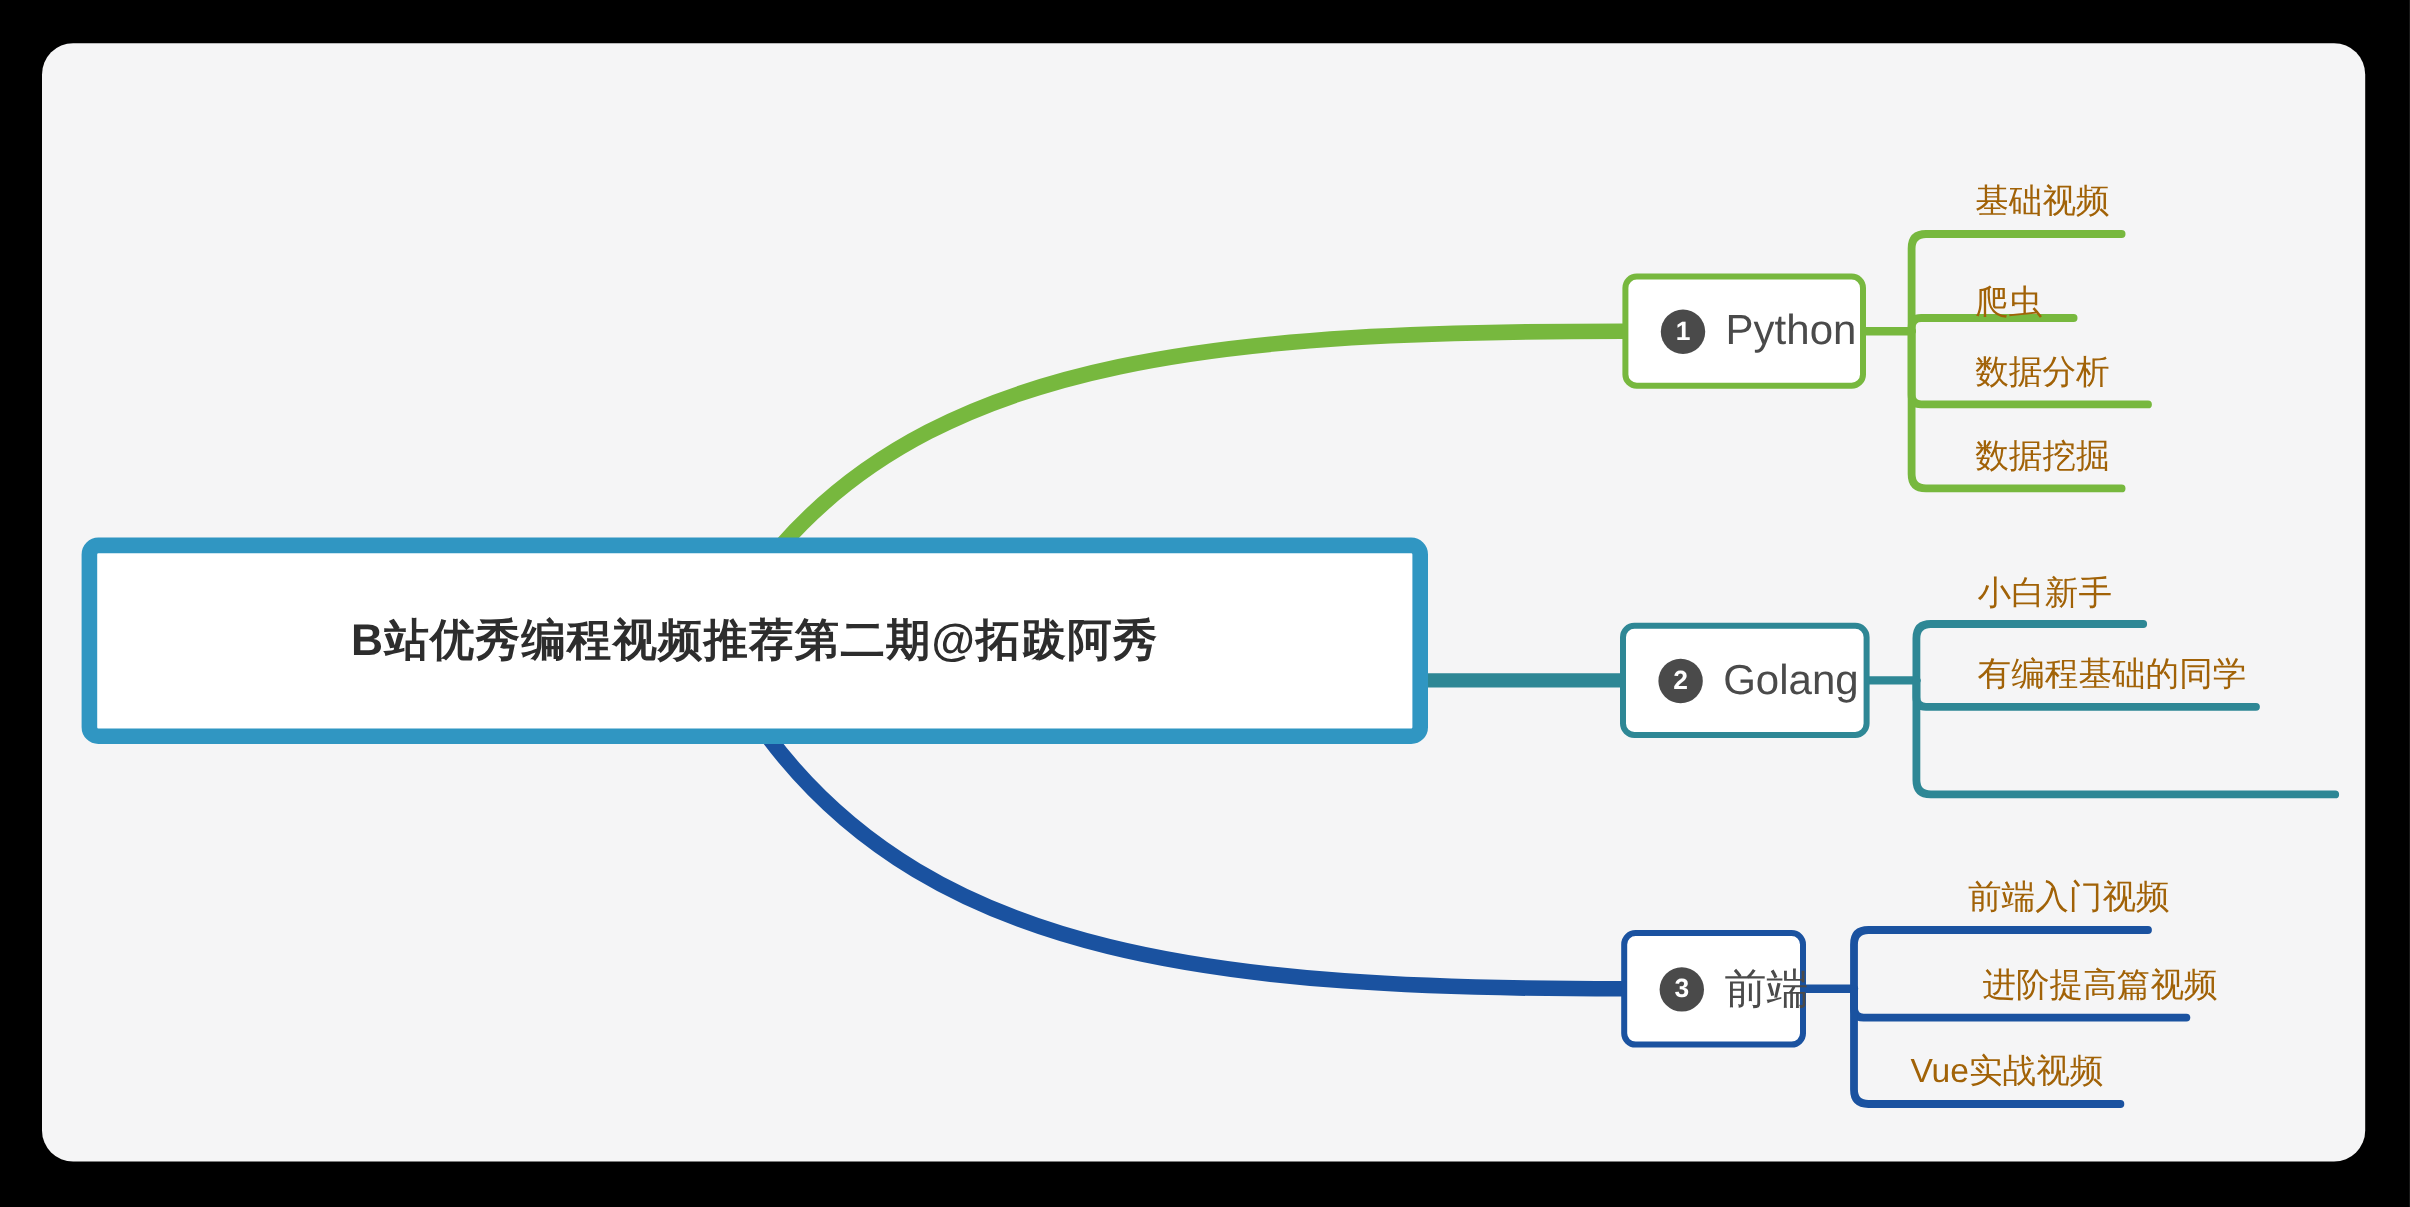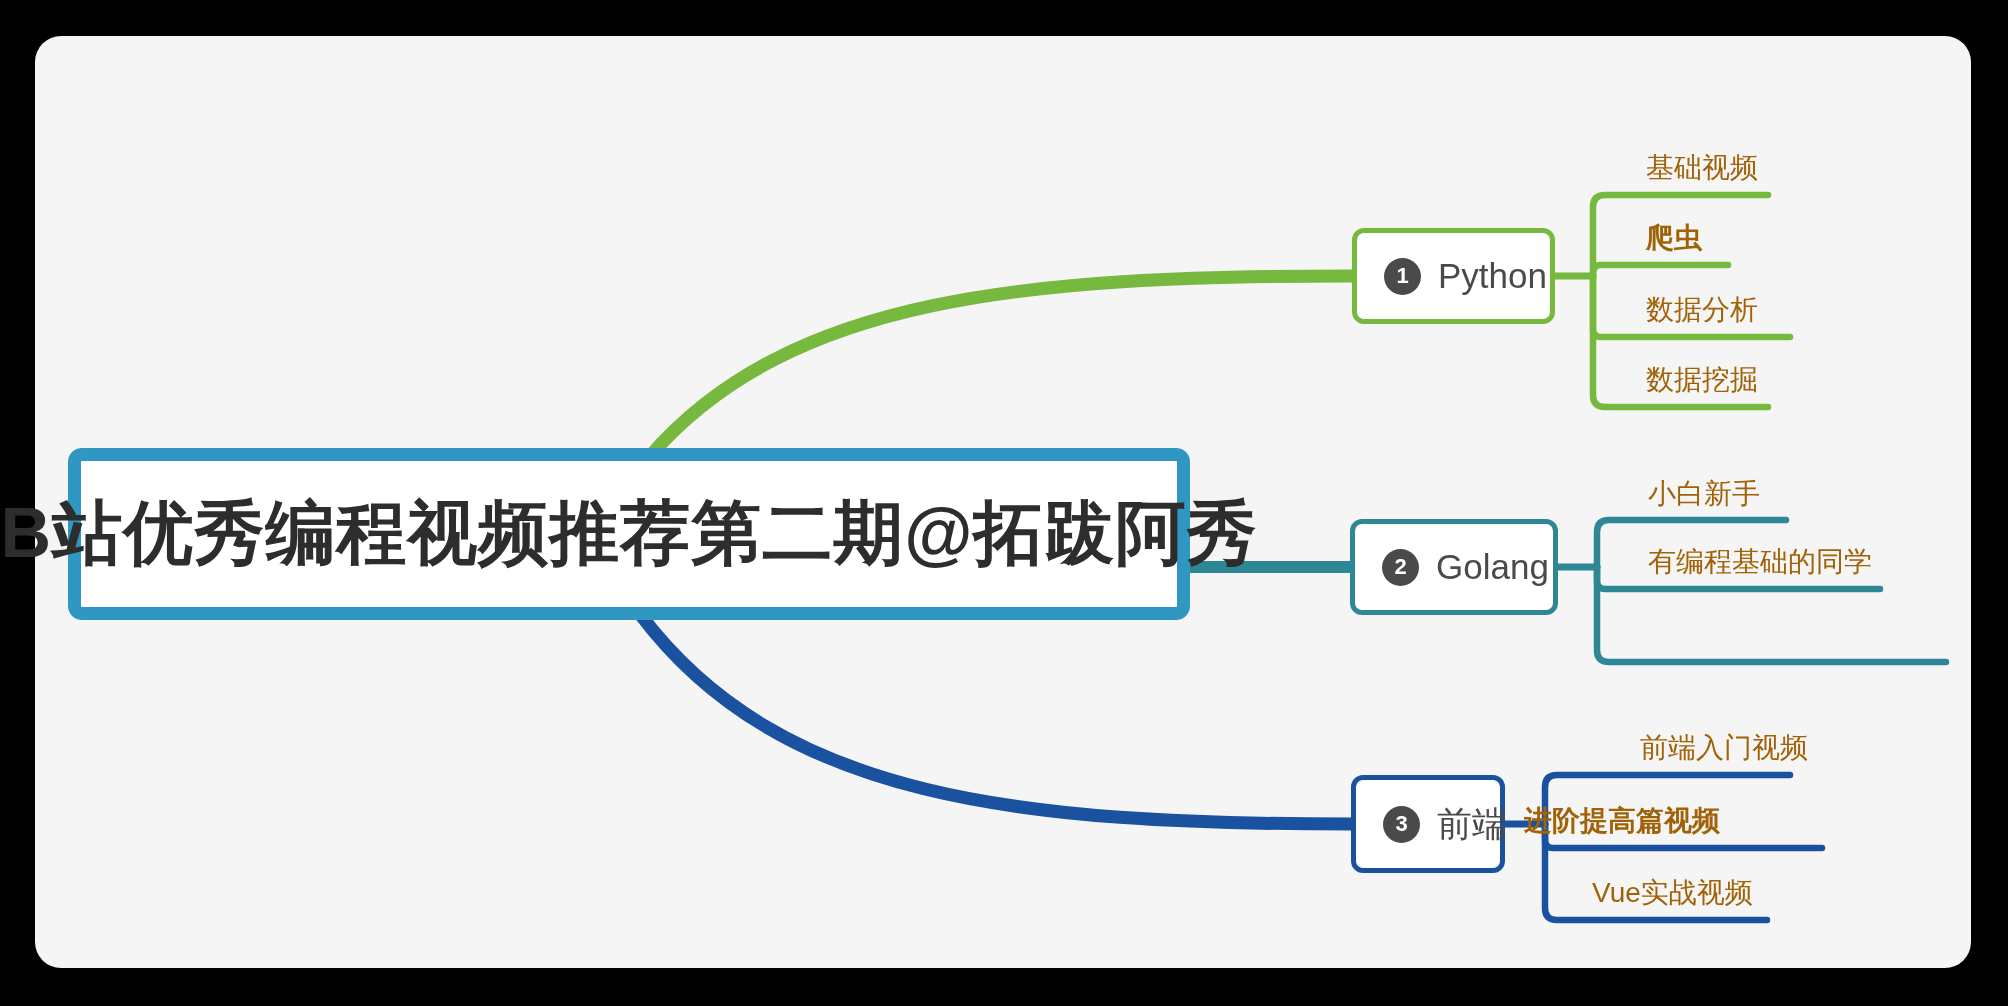"爬虫" .c-p1 { font-weight: bold -> none; top: 222px -> 236px }
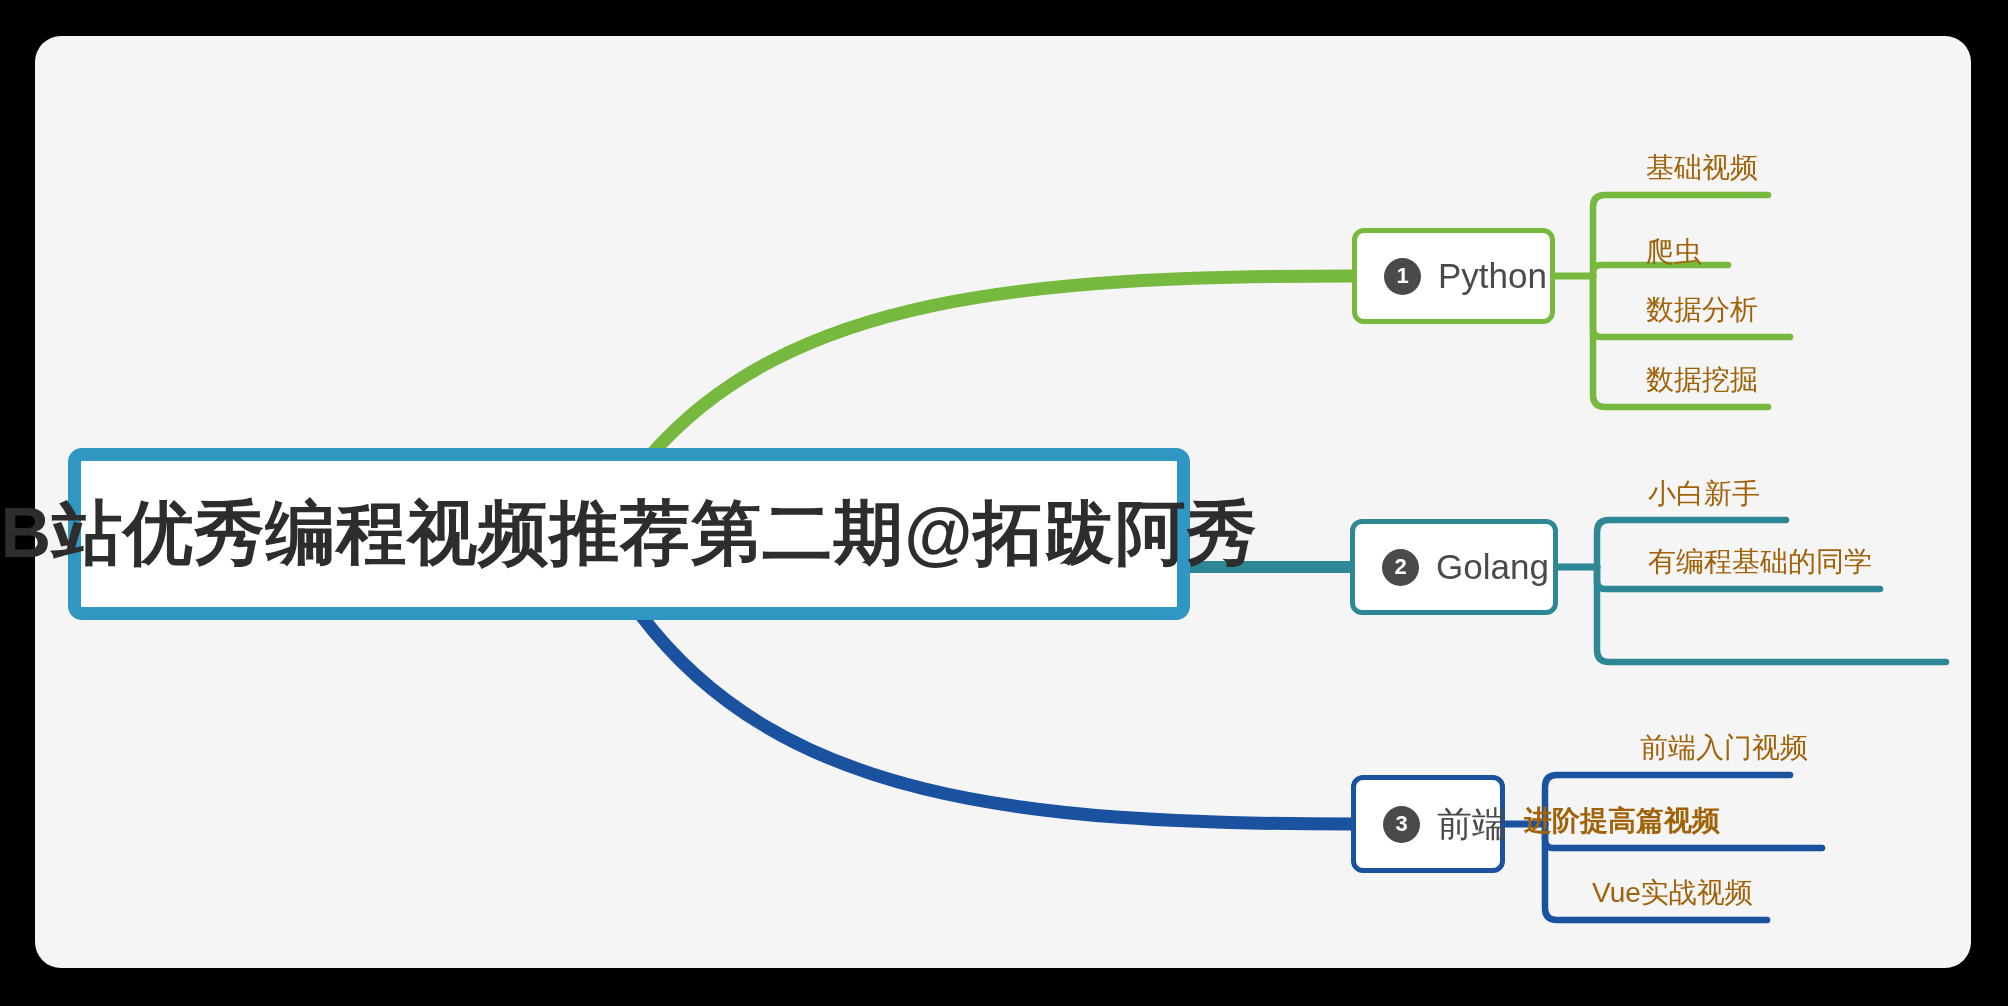"B站优秀编程视频推荐第二期@拓跋阿秀" .central-topic .title { font-size: 70px -> 37px }
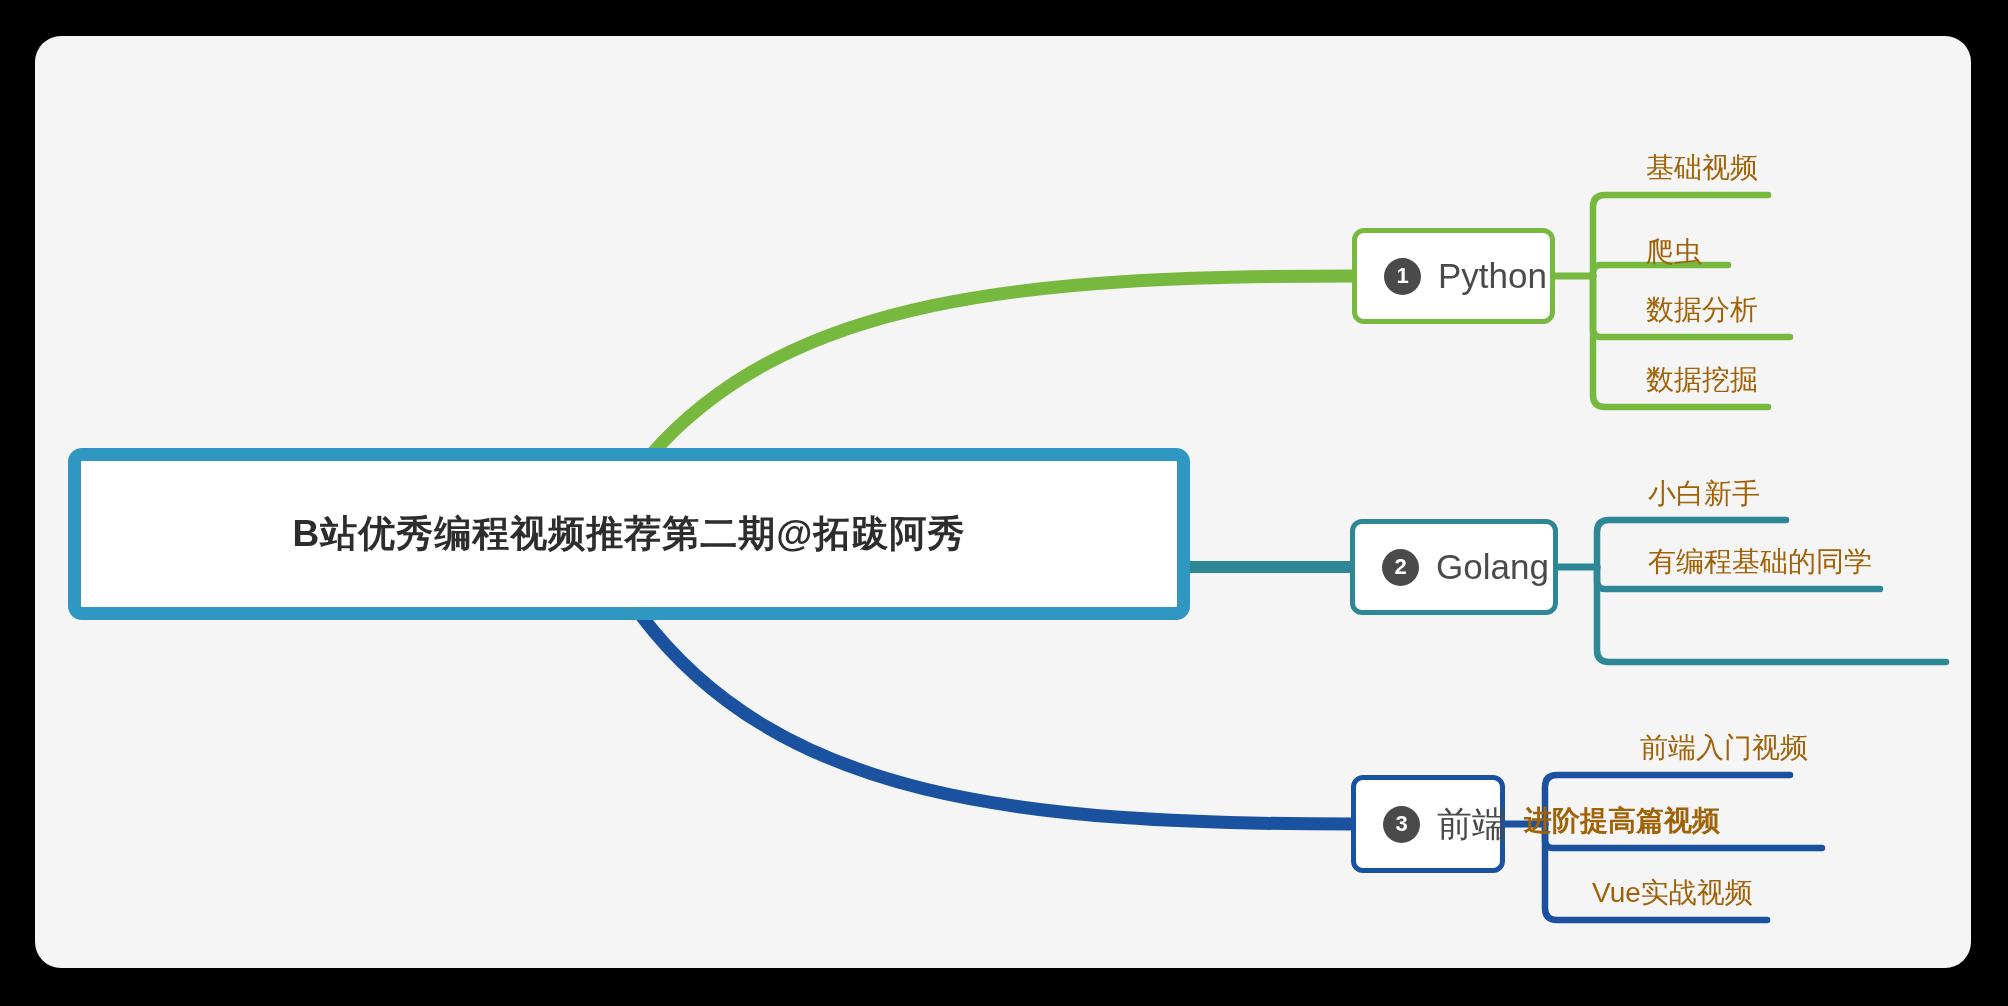"进阶提高篇视频" .c-f1 { font-weight: bold -> none; left: 1524px -> 1652px }
